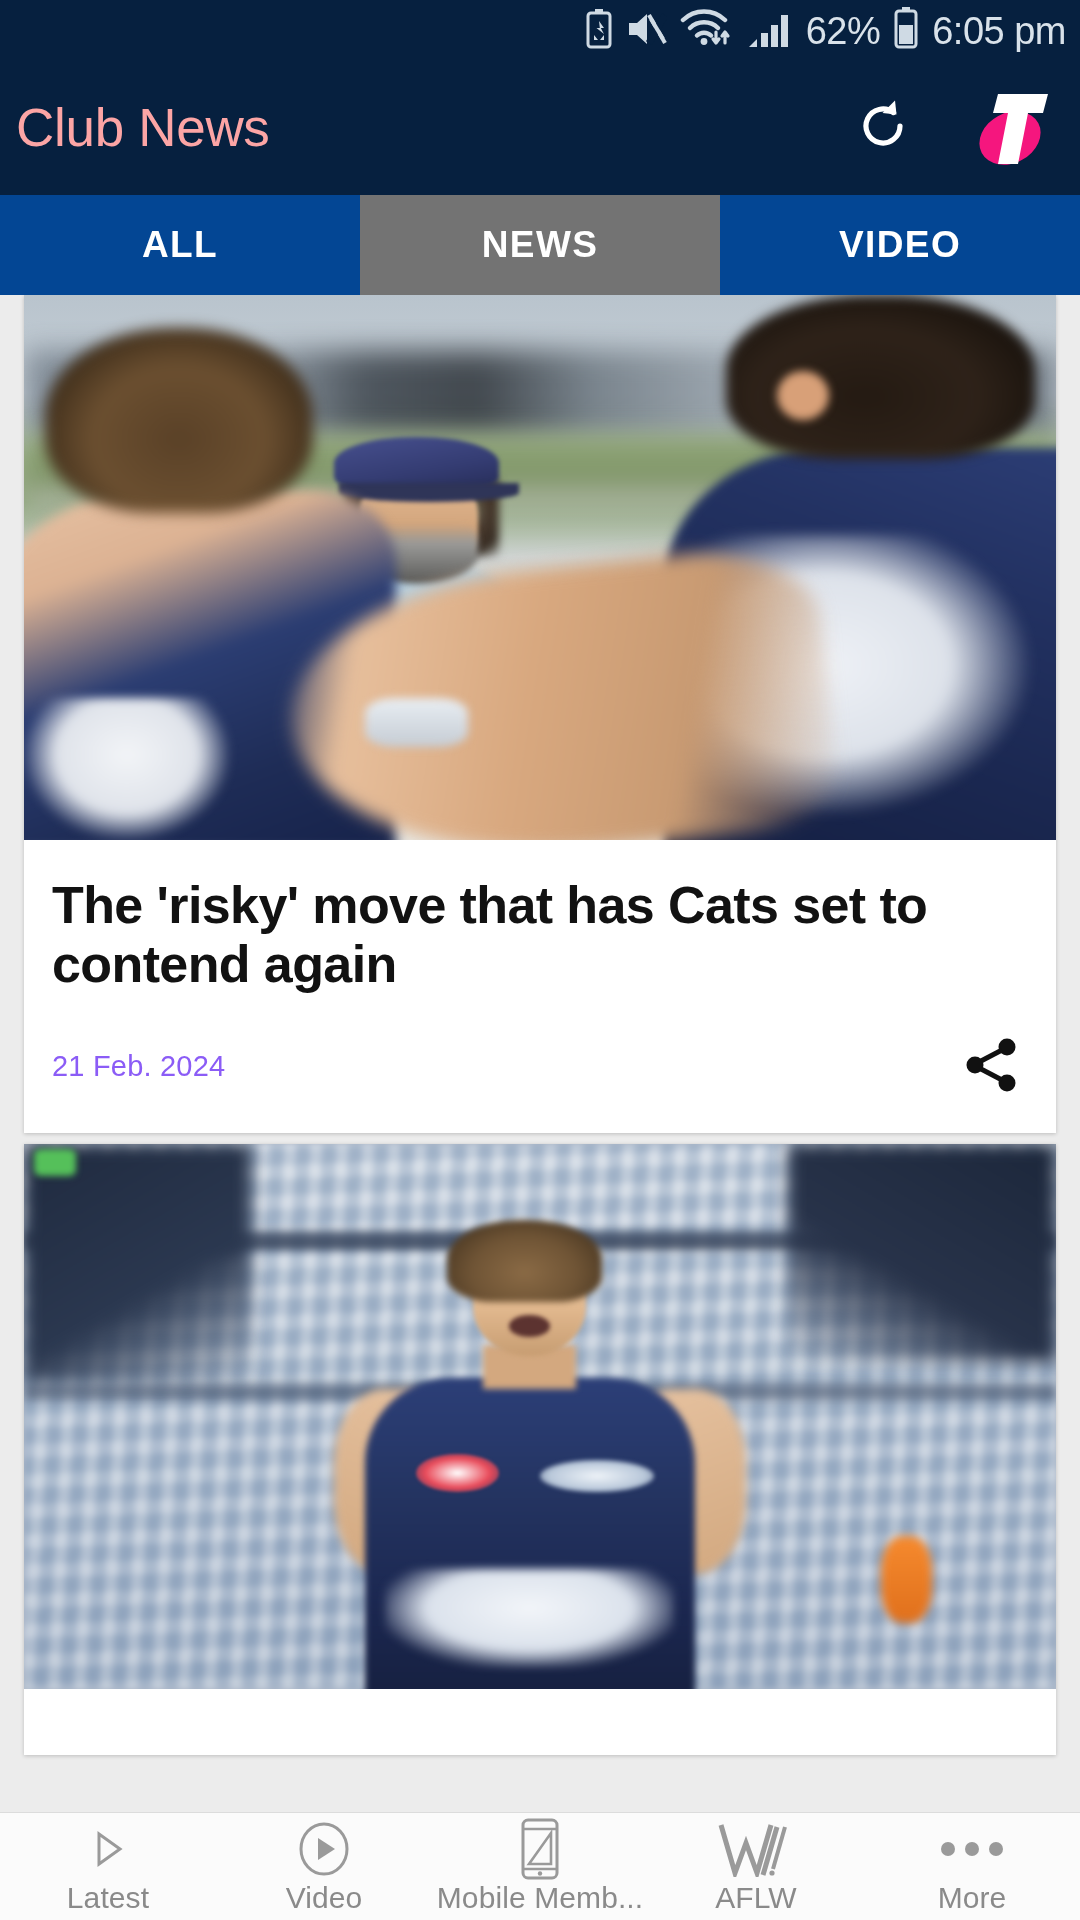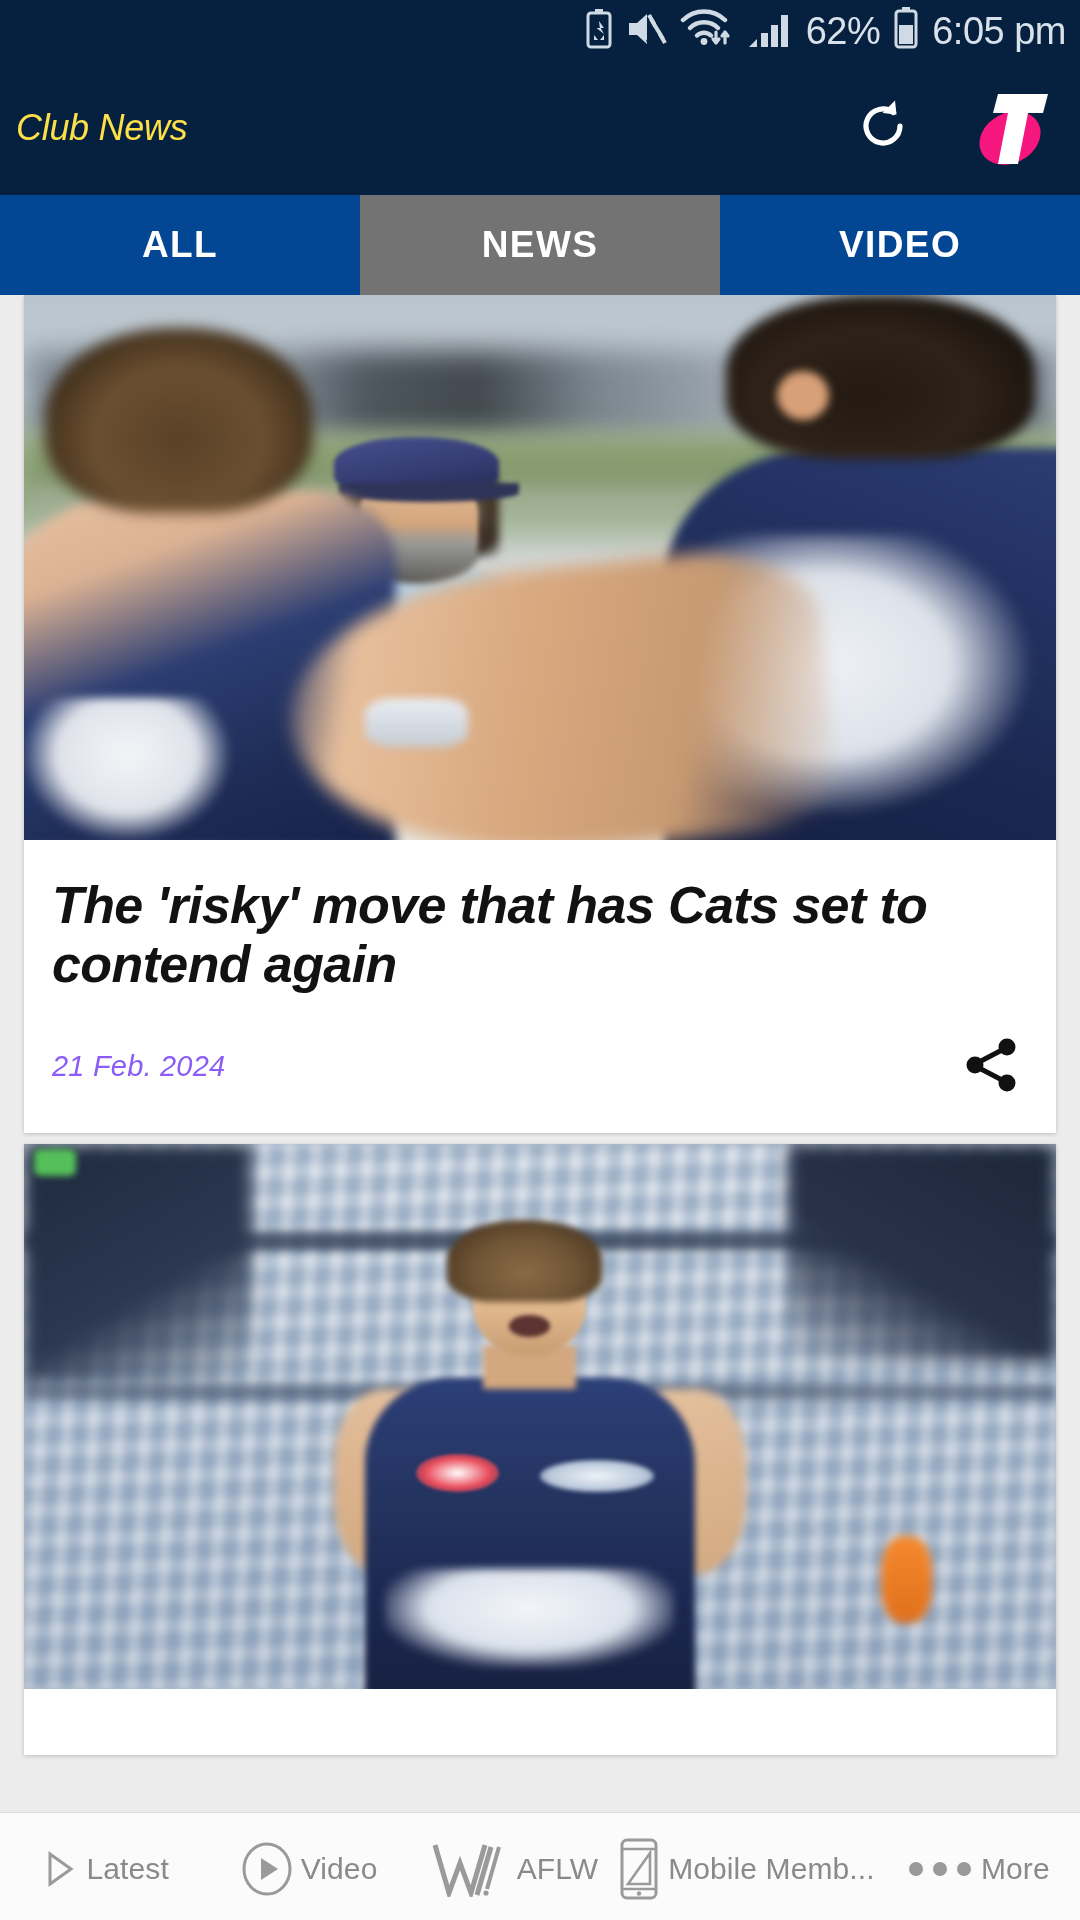"Club News" .appbar-title { color: #fde047 -> #fca5a5; font-size: 36px -> 53px; font-style: italic -> none }
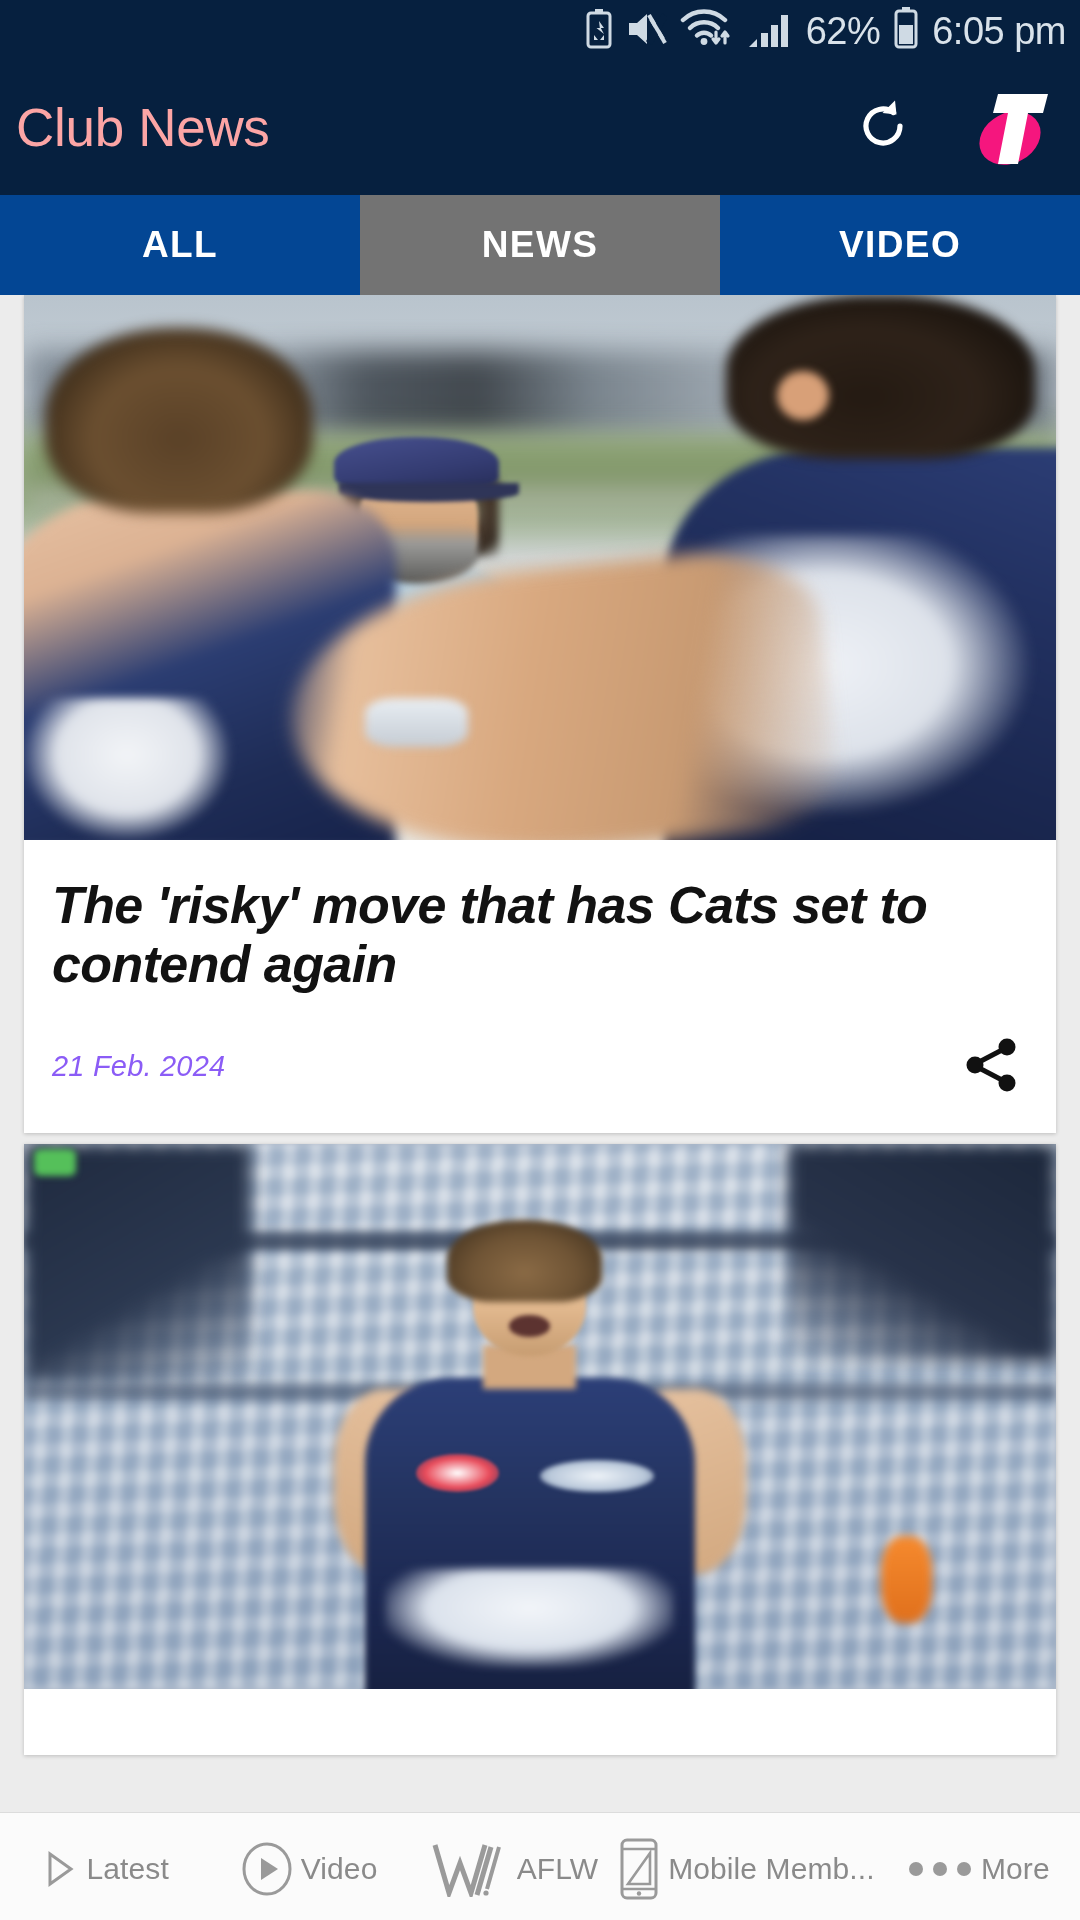"The 'risky' move that has" .card { font-style: italic -> none }
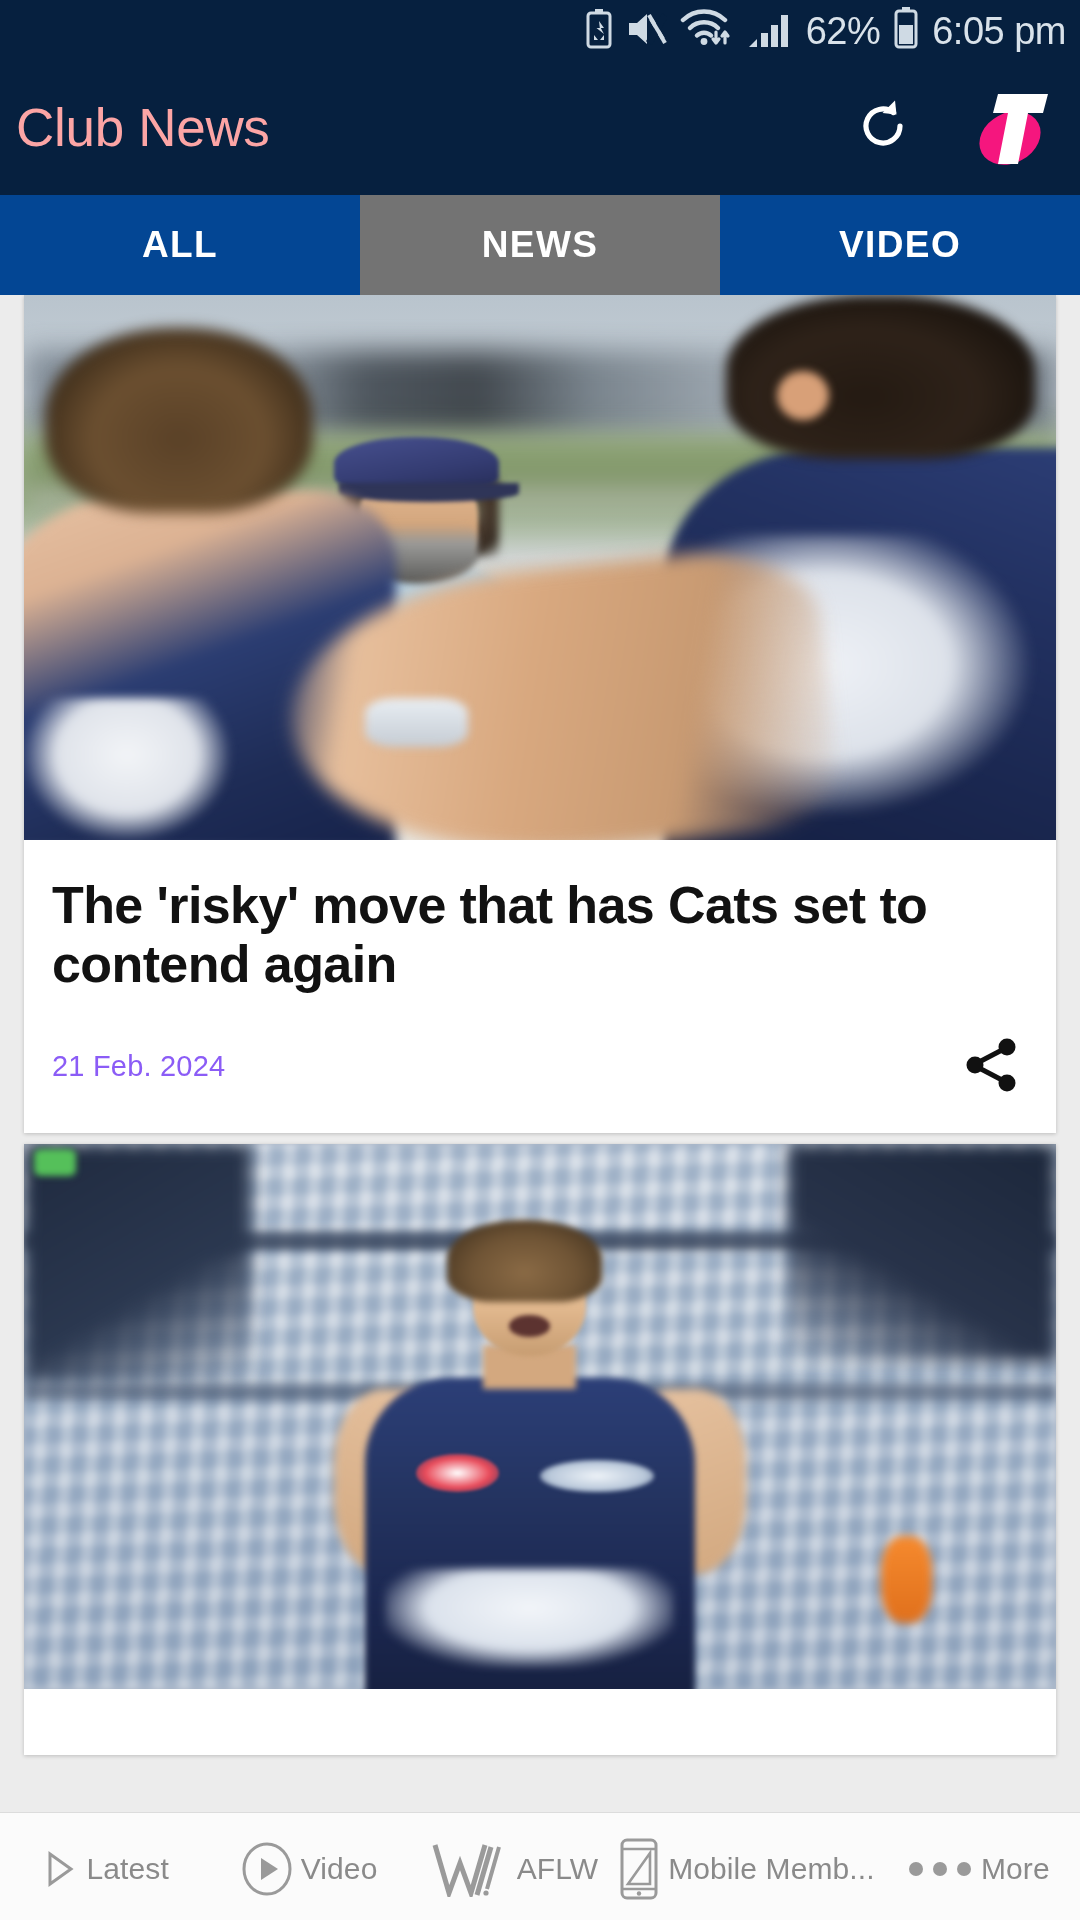"Latest" .nav-item { flex-direction: row -> column }
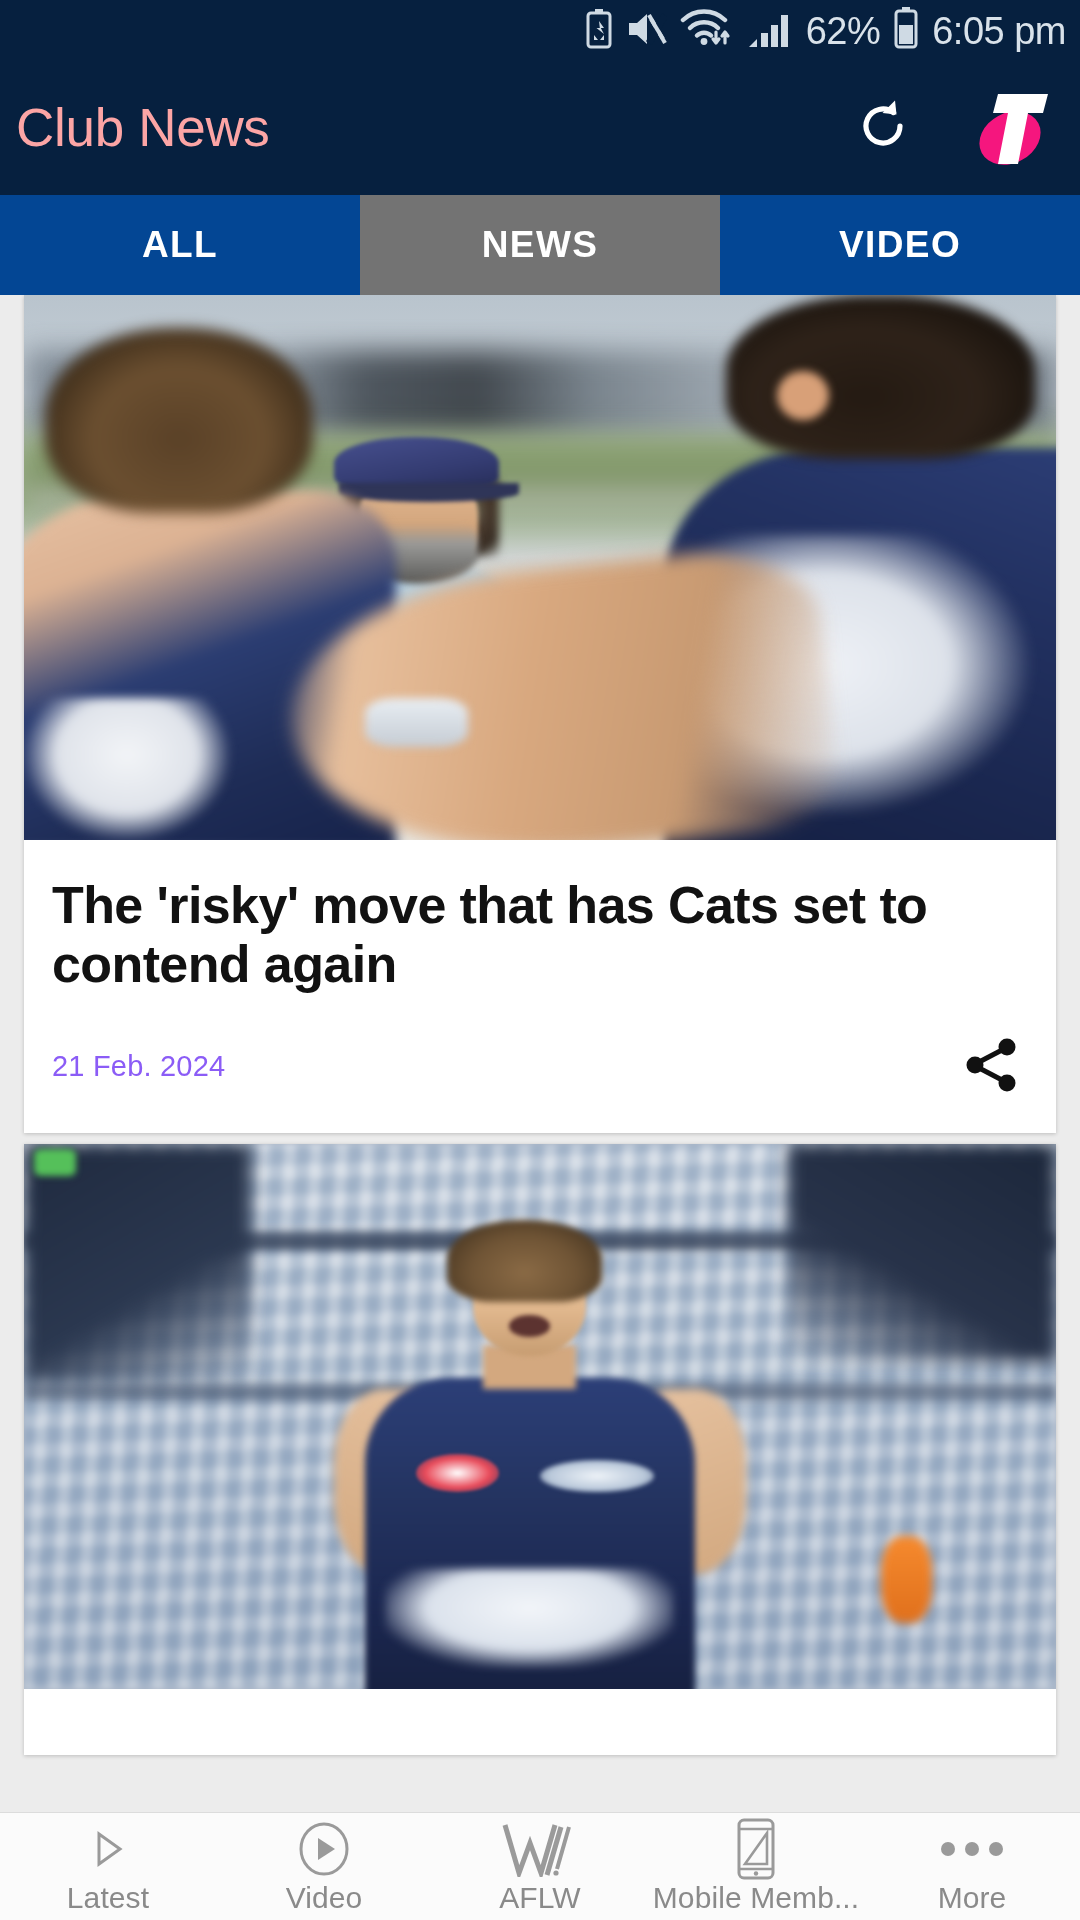"AFLW" div.nav-item { order: before "Mobile Memb..." -> after "Mobile Memb..." }
